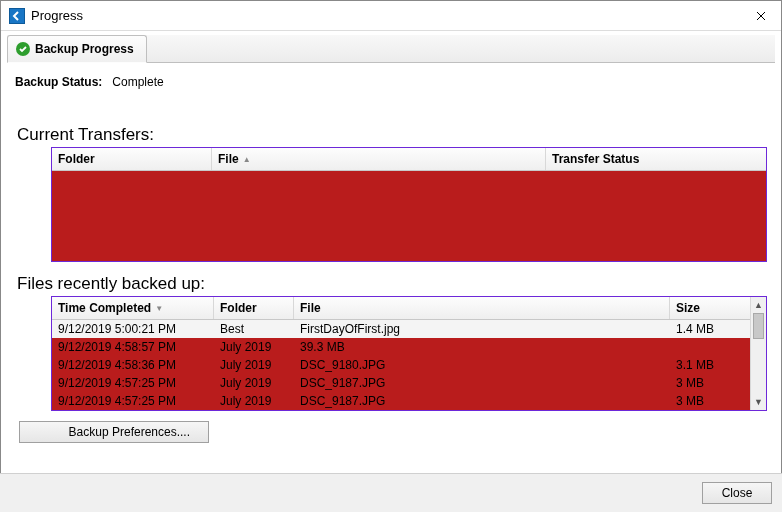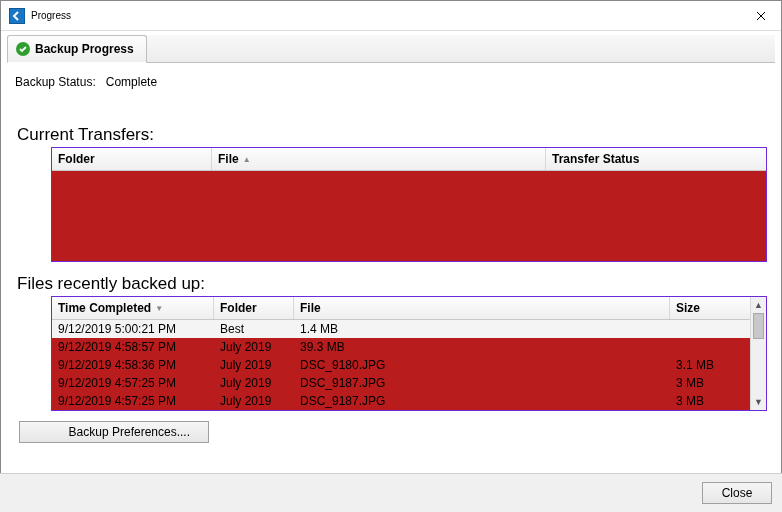"Progress" .titlebar-title { font-size: 10px -> 13px }
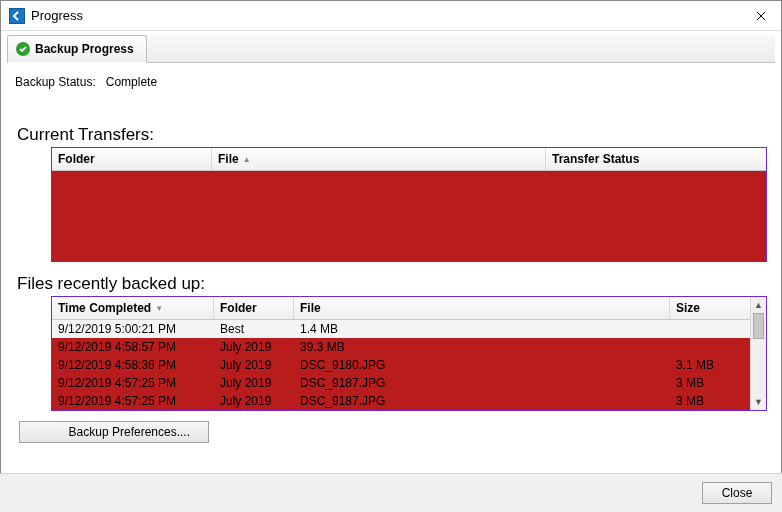"Backup Status:" .status-row .lbl { font-weight: normal -> bold }
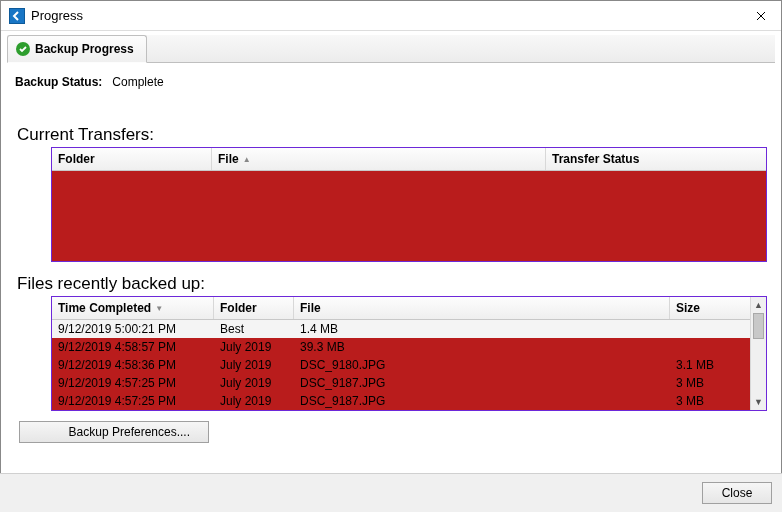"FirstDayOfFirst.jpg" div.cell { html: none -> <div>FirstDayOfFirst.jpg</div> }
